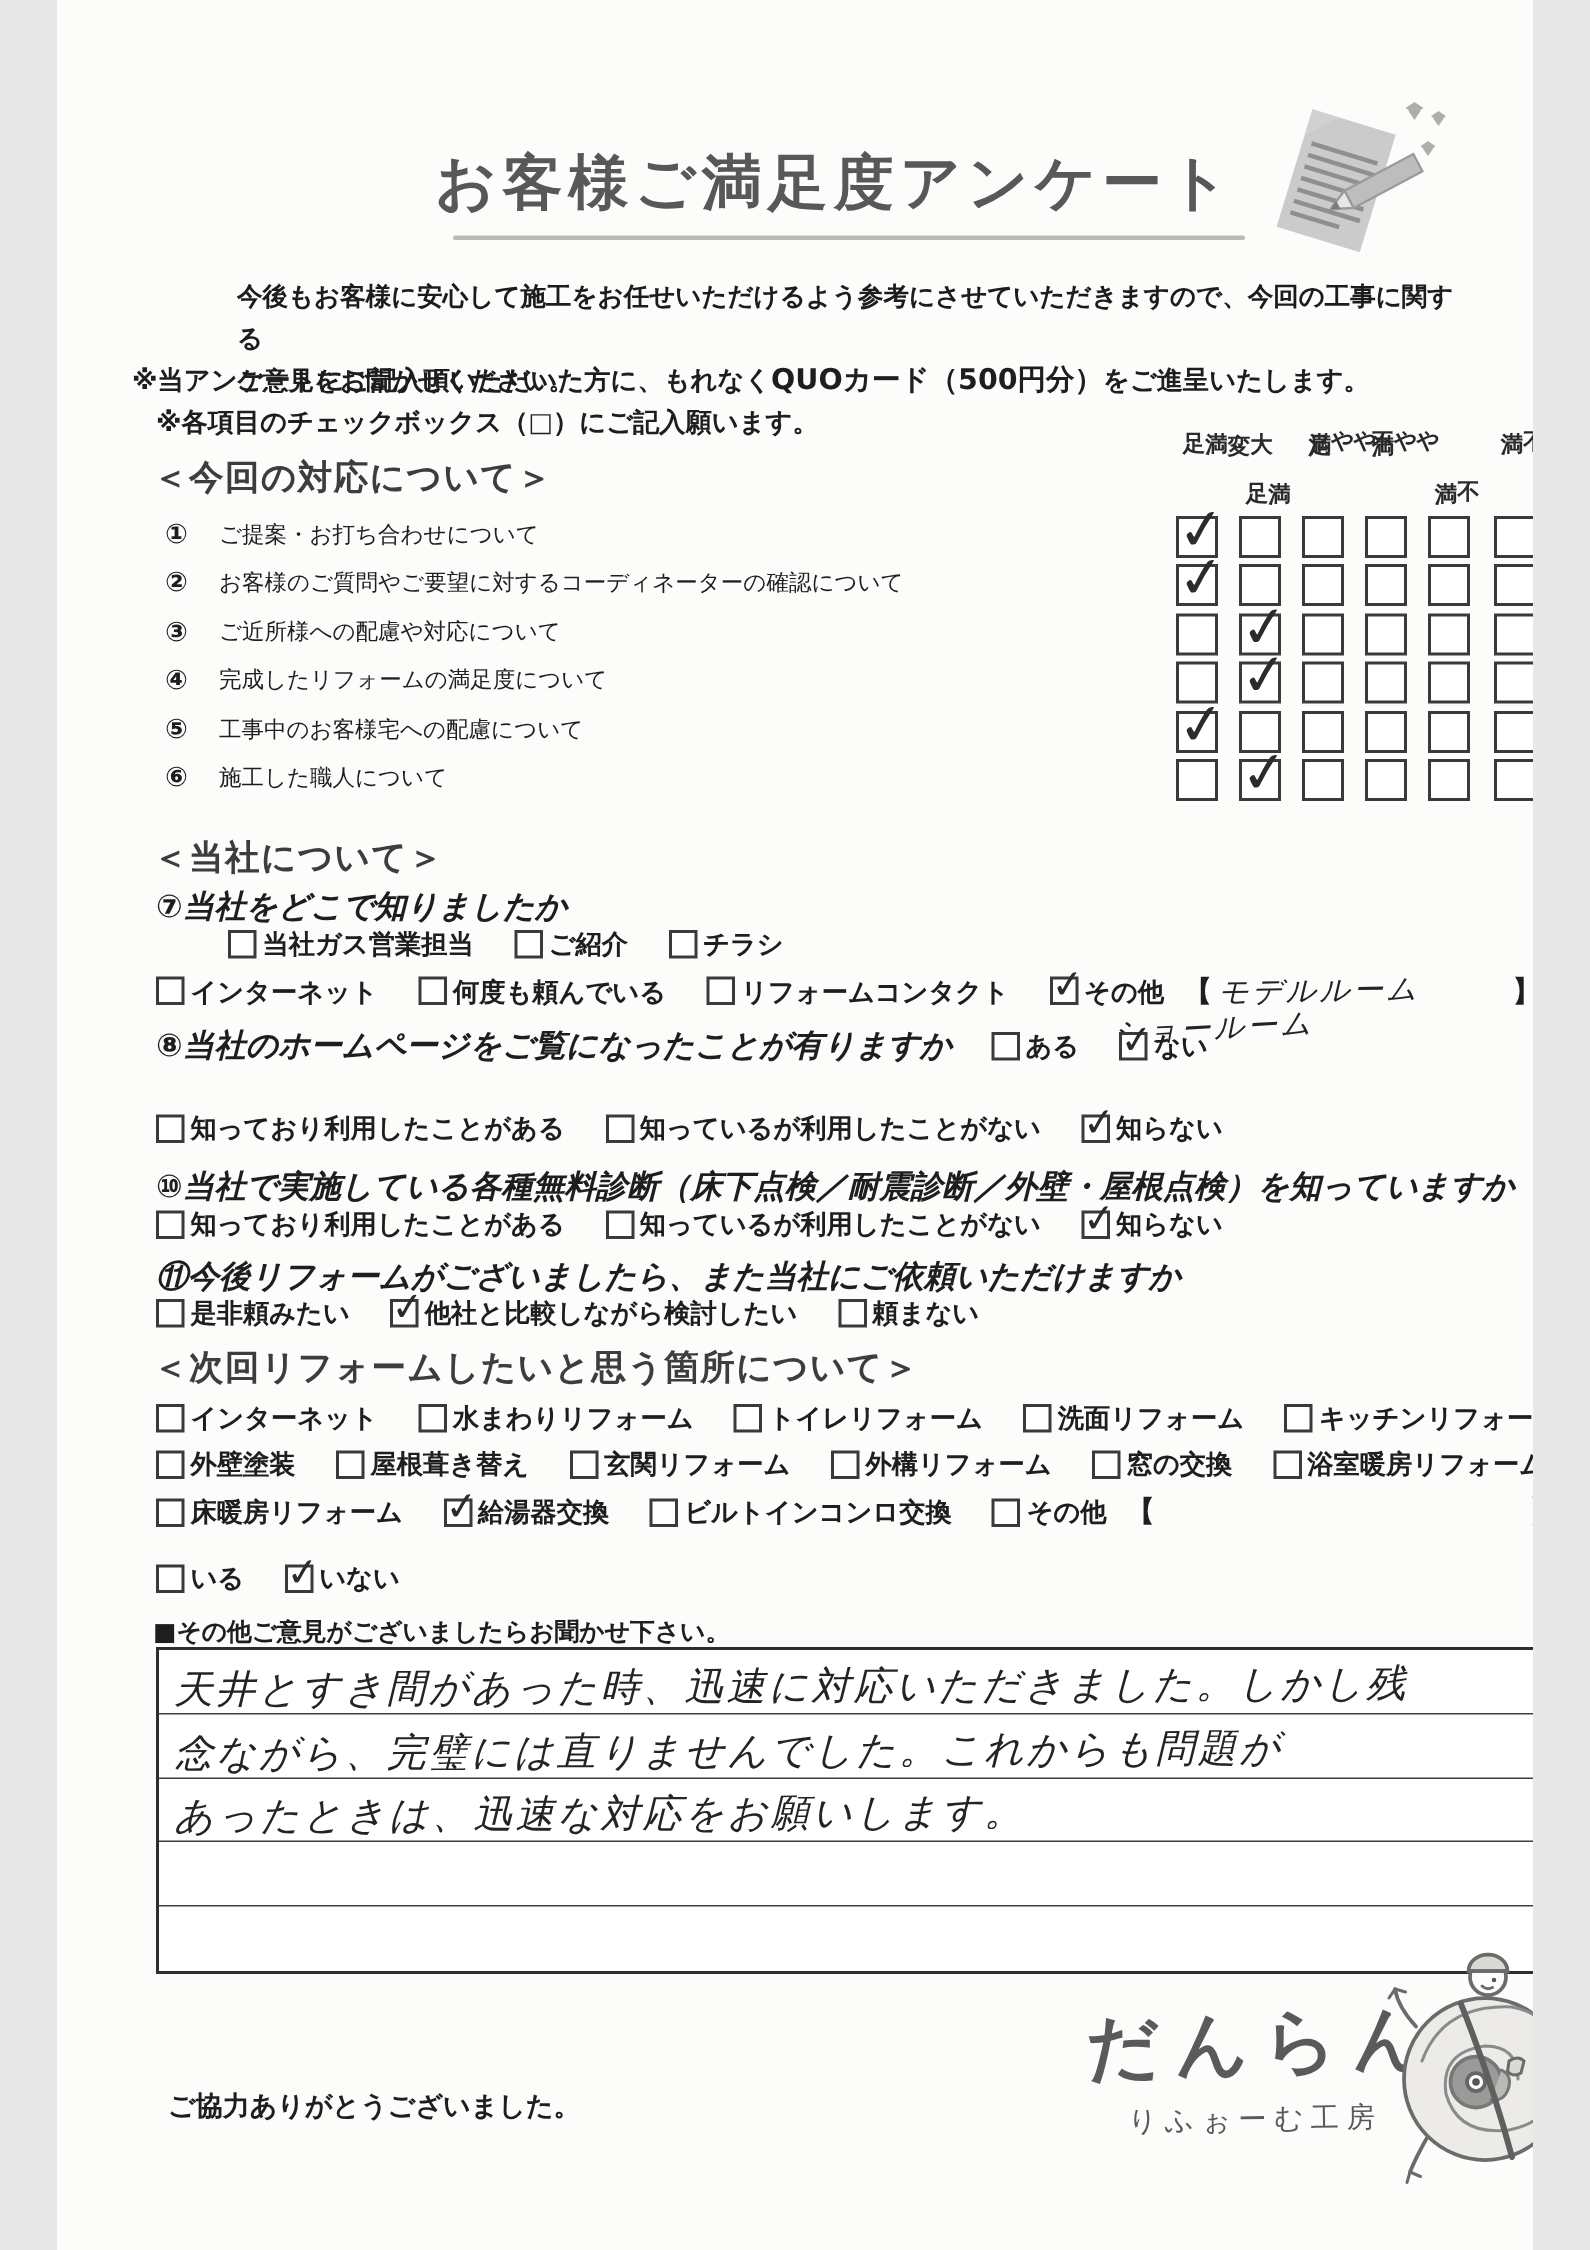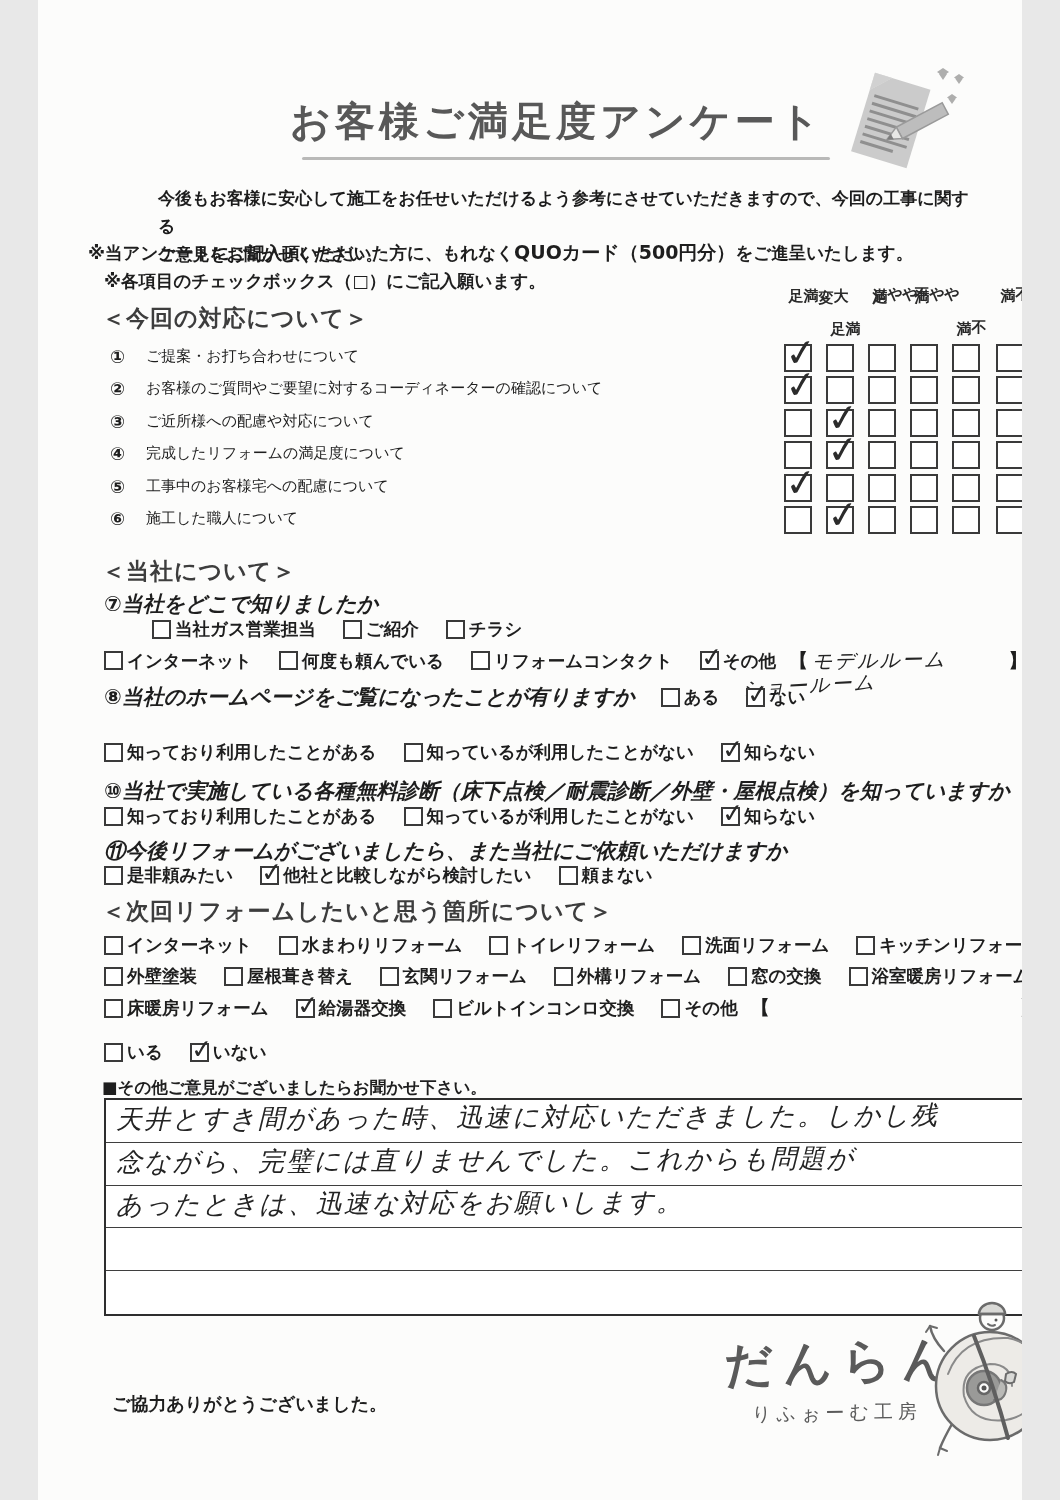"天井とすき間があった時、迅速に対応いただきました。しかし残" .comment-row { align-items: flex-start -> flex-end }
